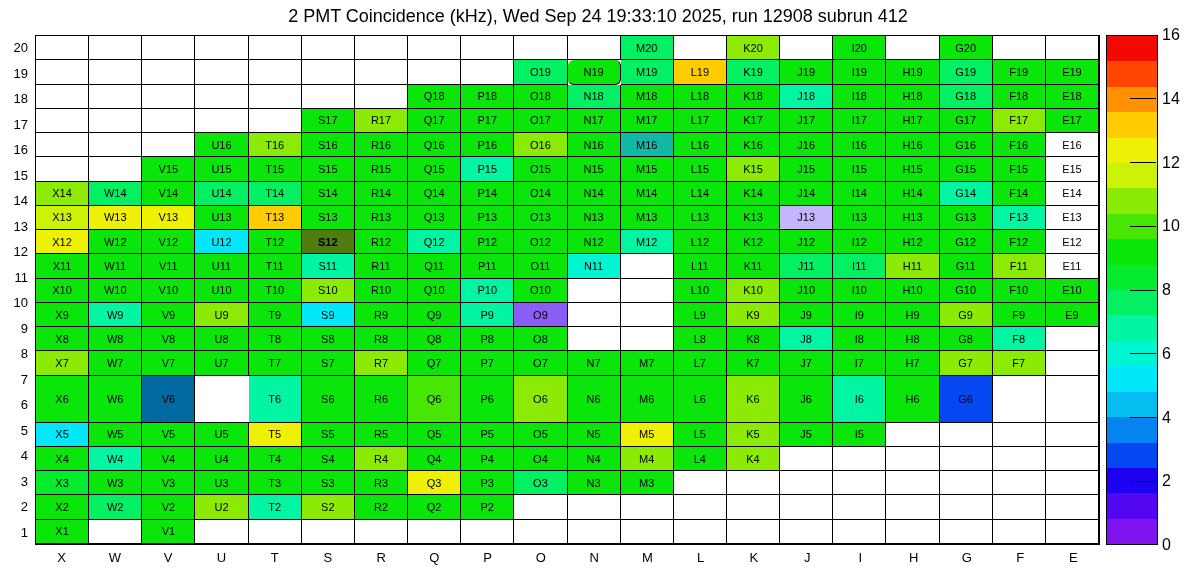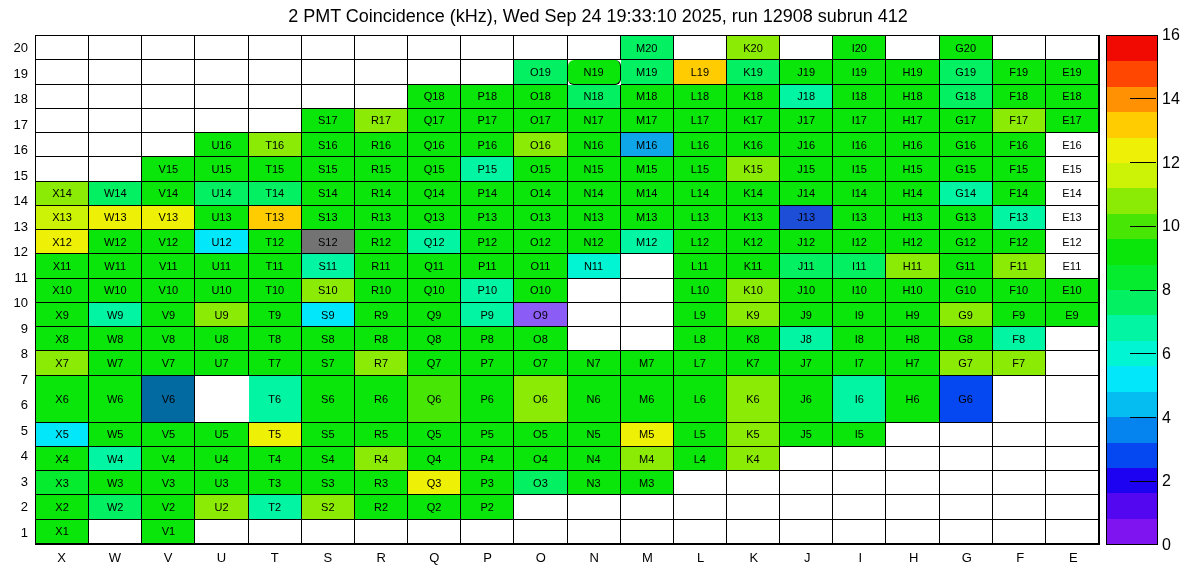"M16" div.cell { background: #0ea5e9 -> #14b8a6 }
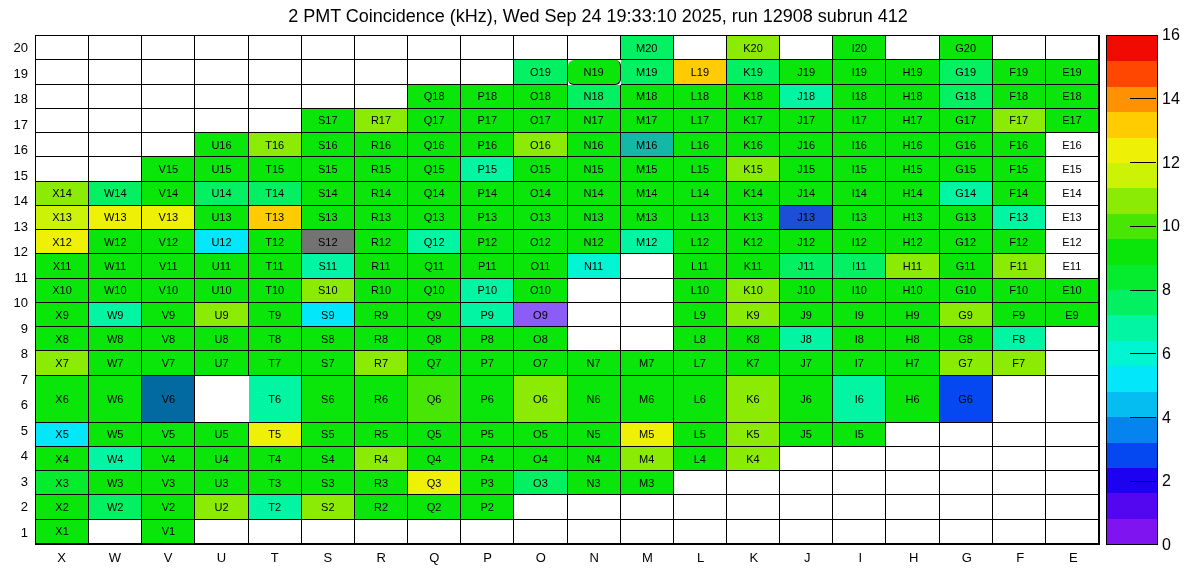"J13" div.cell { background: #1d4ed8 -> #c4b5fd }
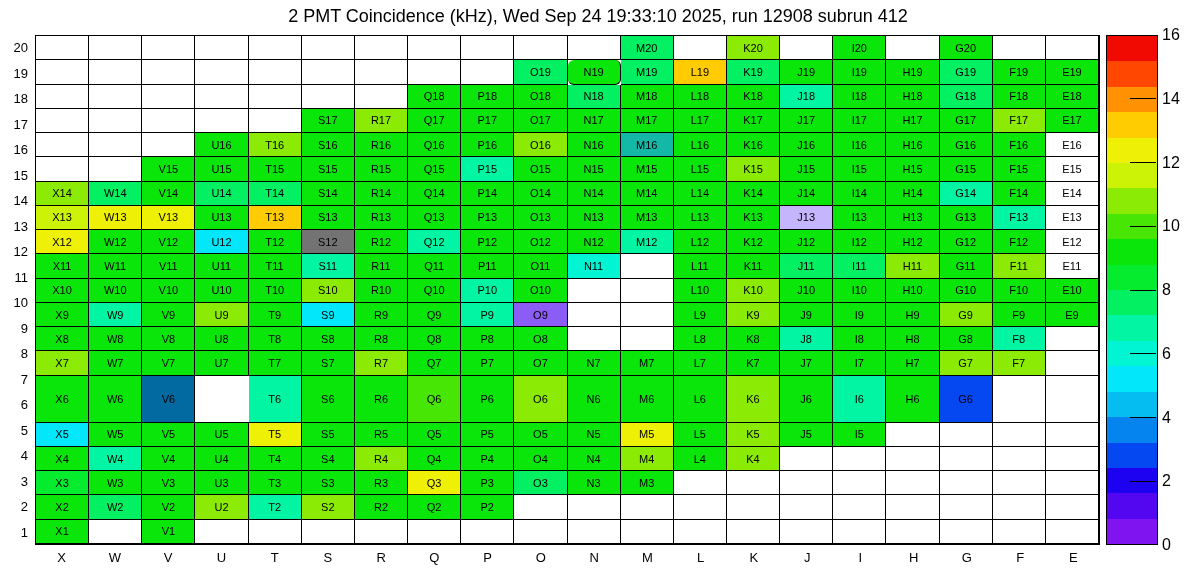"S12" div.cell { background: #737373 -> #4d7c0f; font-weight: none -> bold }
